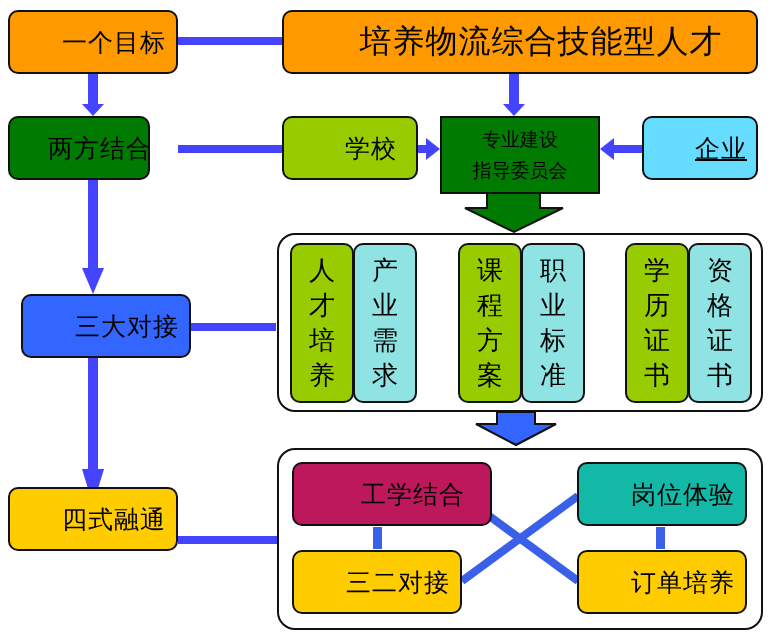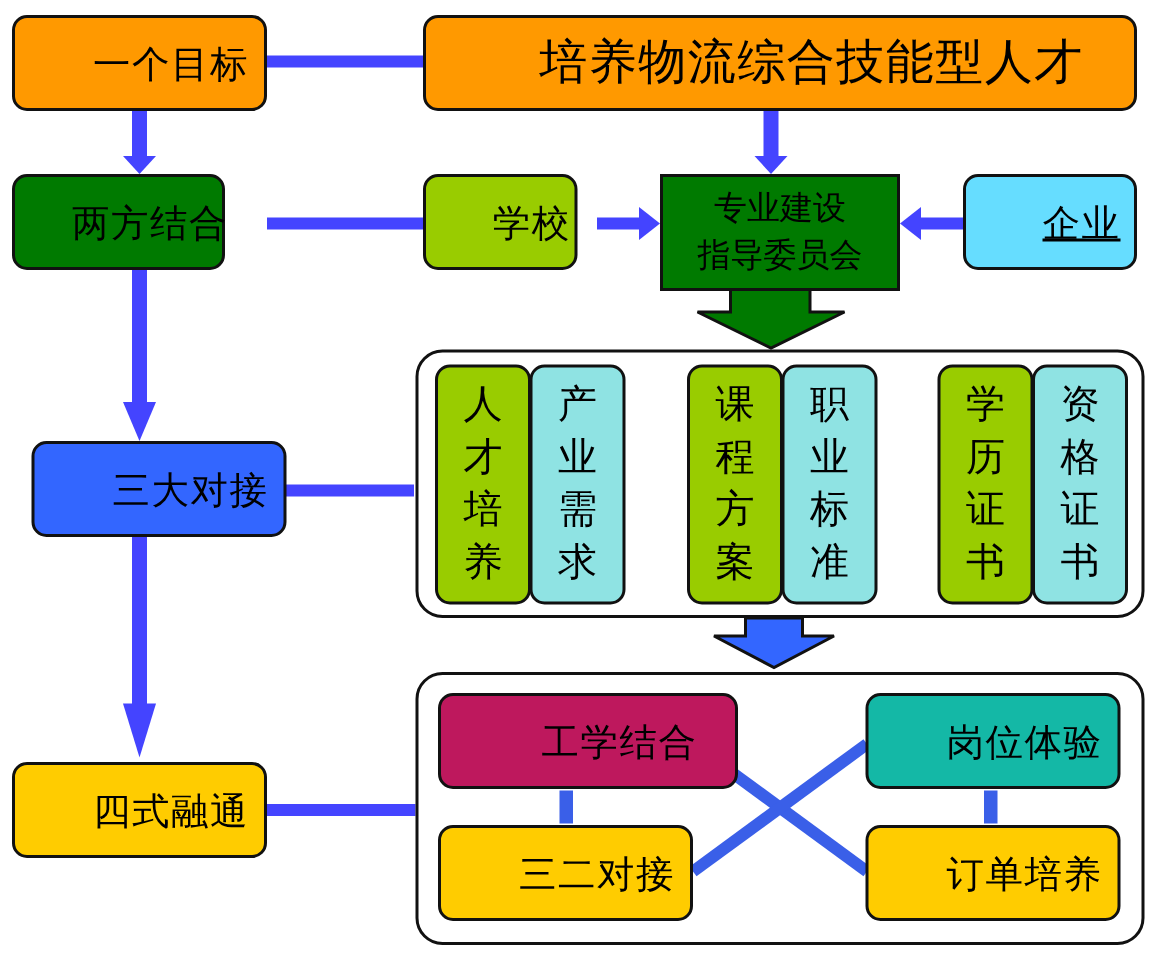"学校" div.box { width: 103px -> 136px }
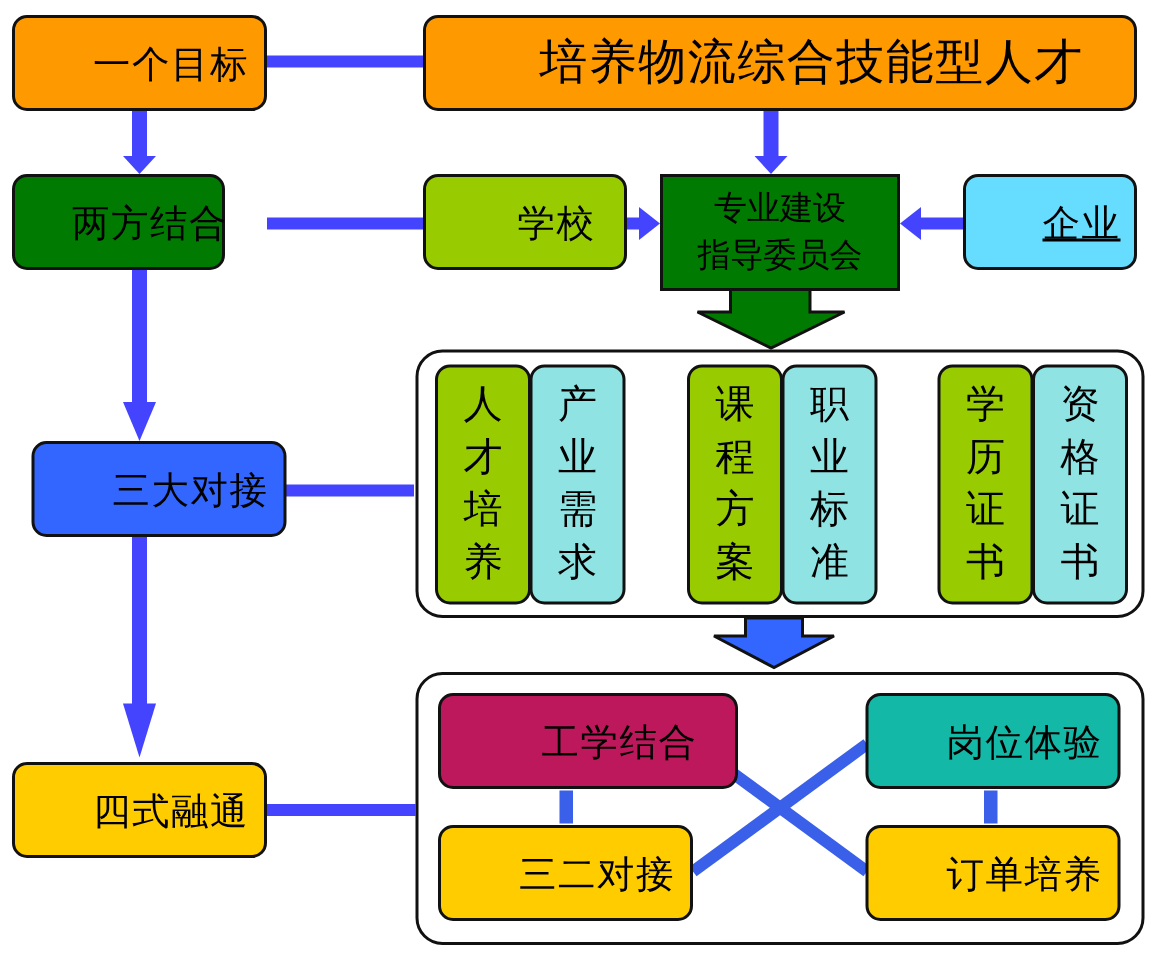"专业建设" div { font-size: 22px -> 19px }
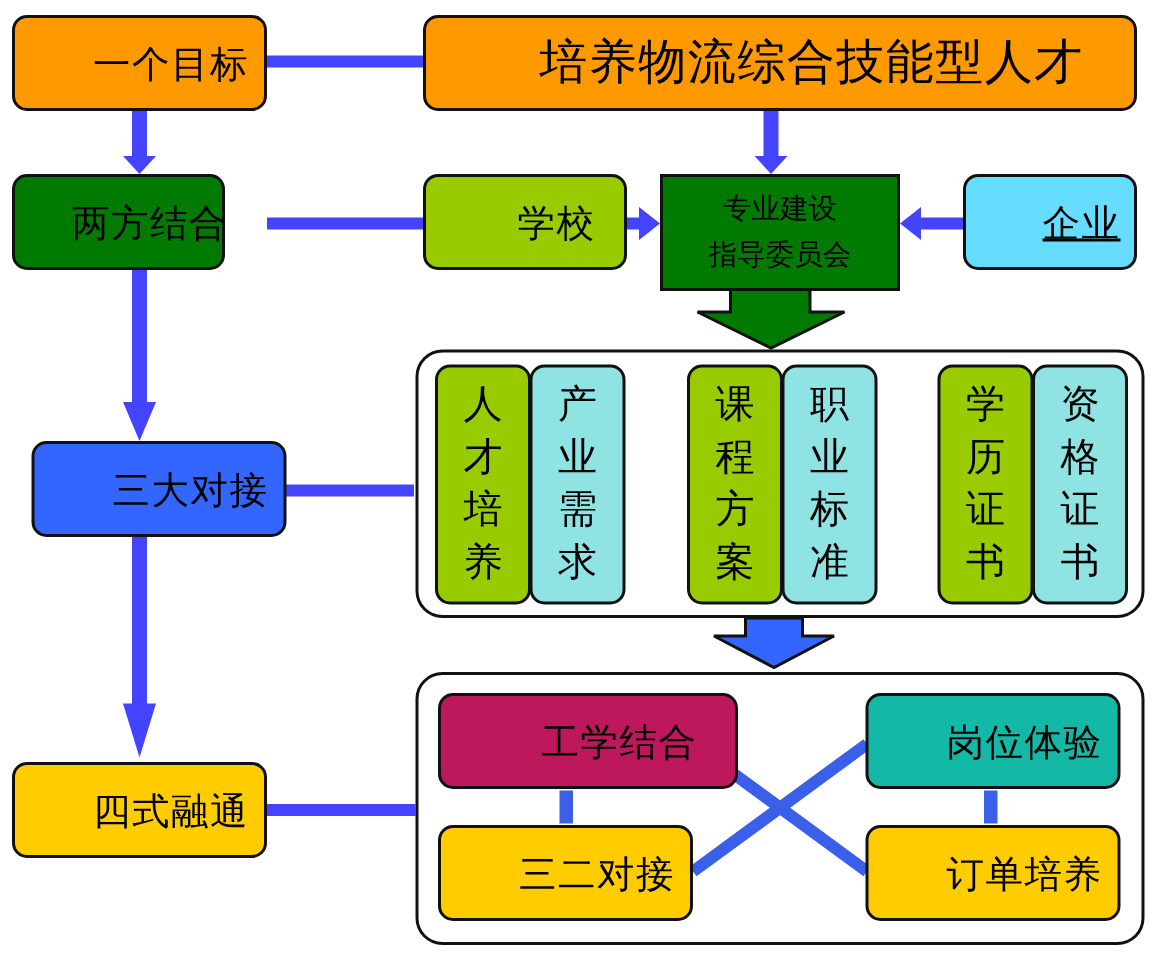"四式融通" div.box { top: 508px -> 487px }
